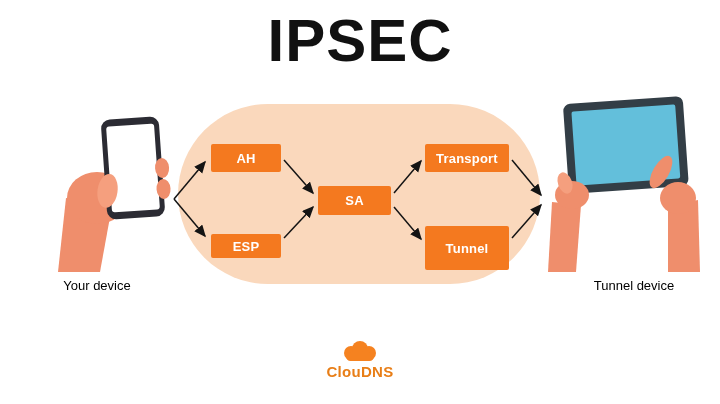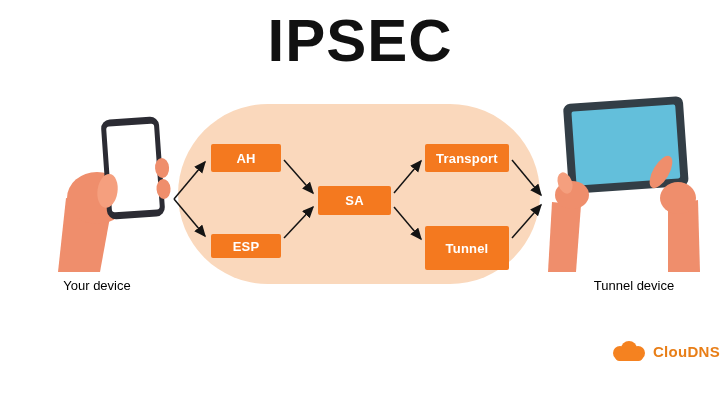"ClouDNS" .logo { flex-direction: row -> column }
